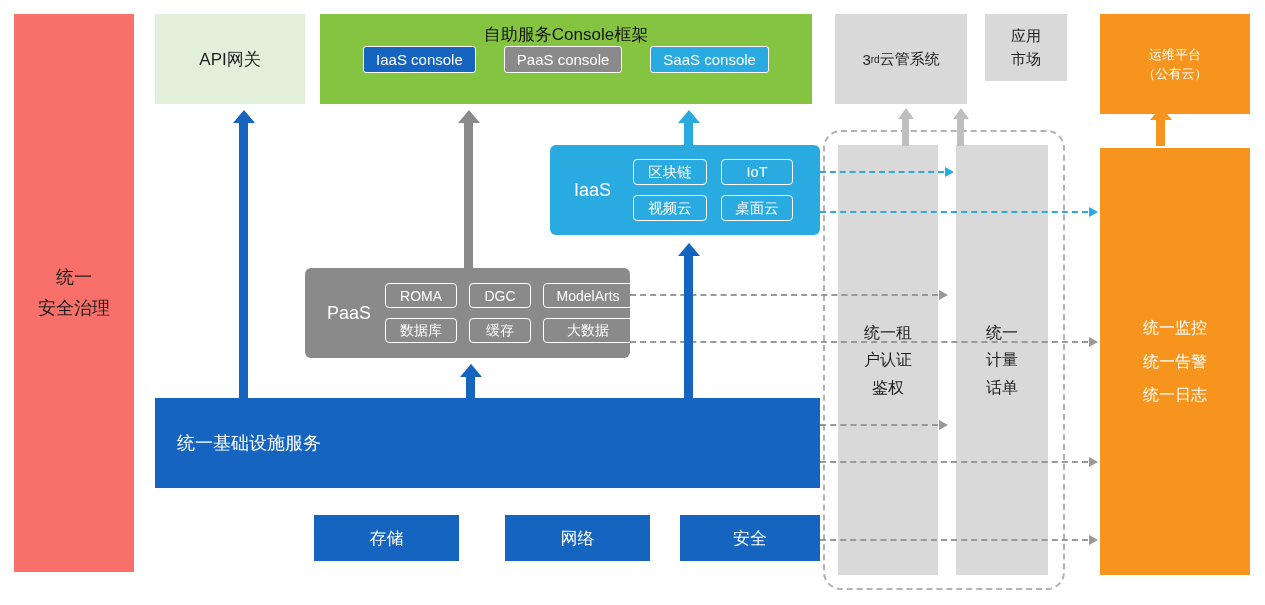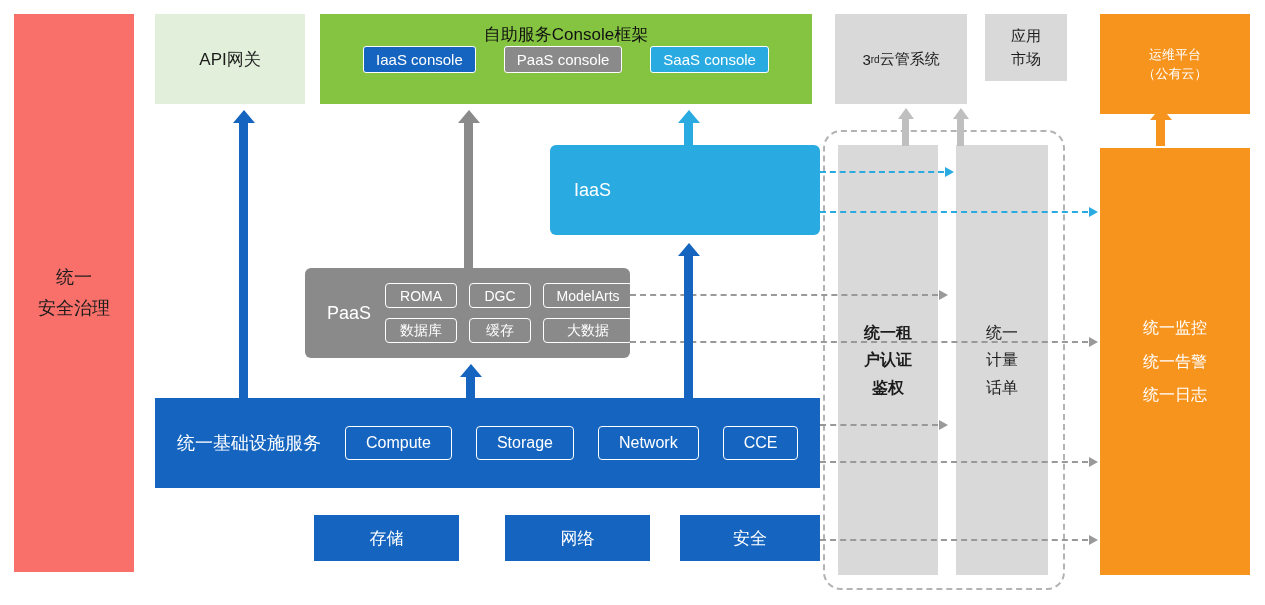"区块链" div.grid2 { html: none -> <div> <div>区块链</div> <div>IoT</div> <div>视频云</div> <div>桌面云</div> </div> }
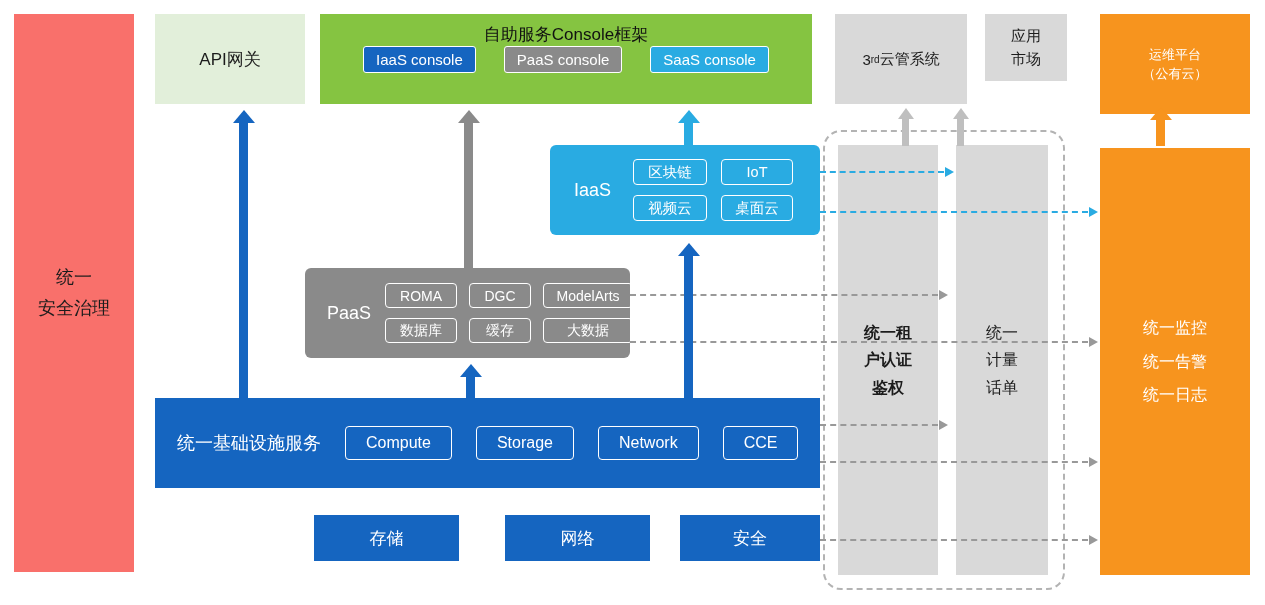"统一租" div.box { font-weight: bold -> none }
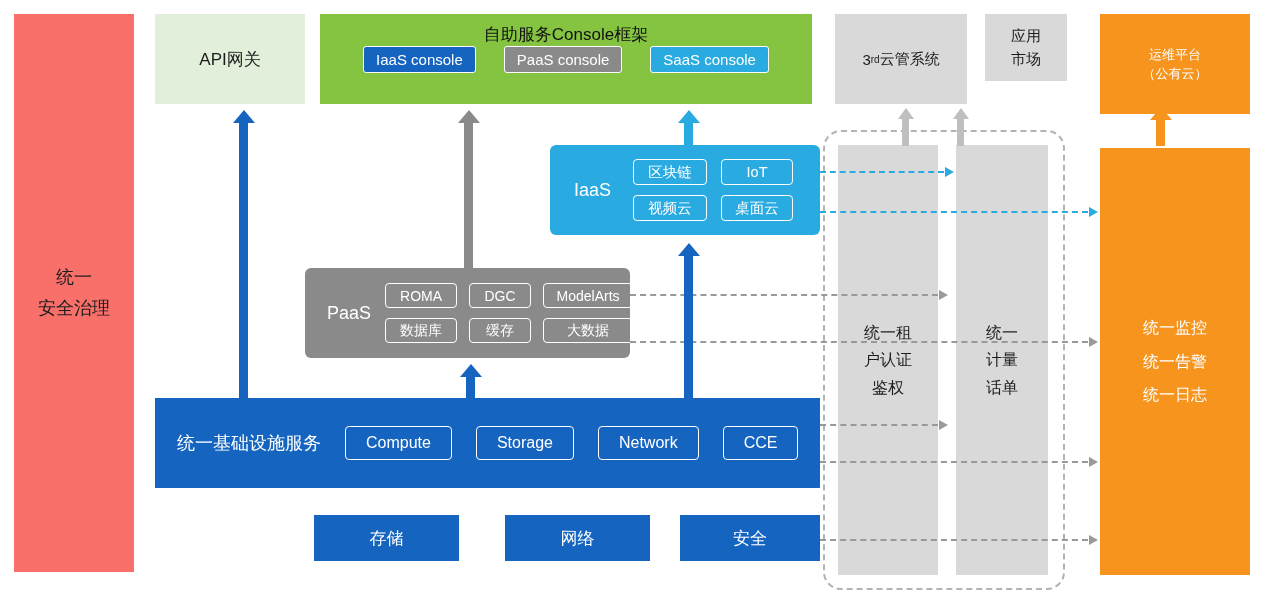"Compute" div.iaas-chips { html: <div> <div>Compute</div> <div>Storage</div> <div>Network</div> <div>CCE</div> </div> -> none }
